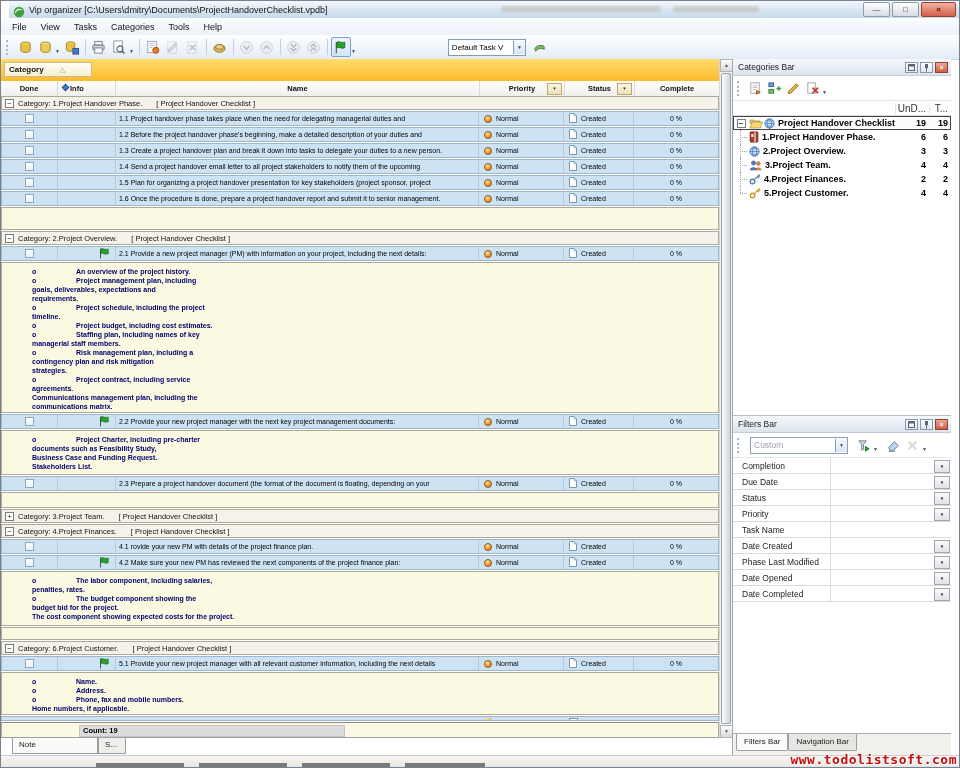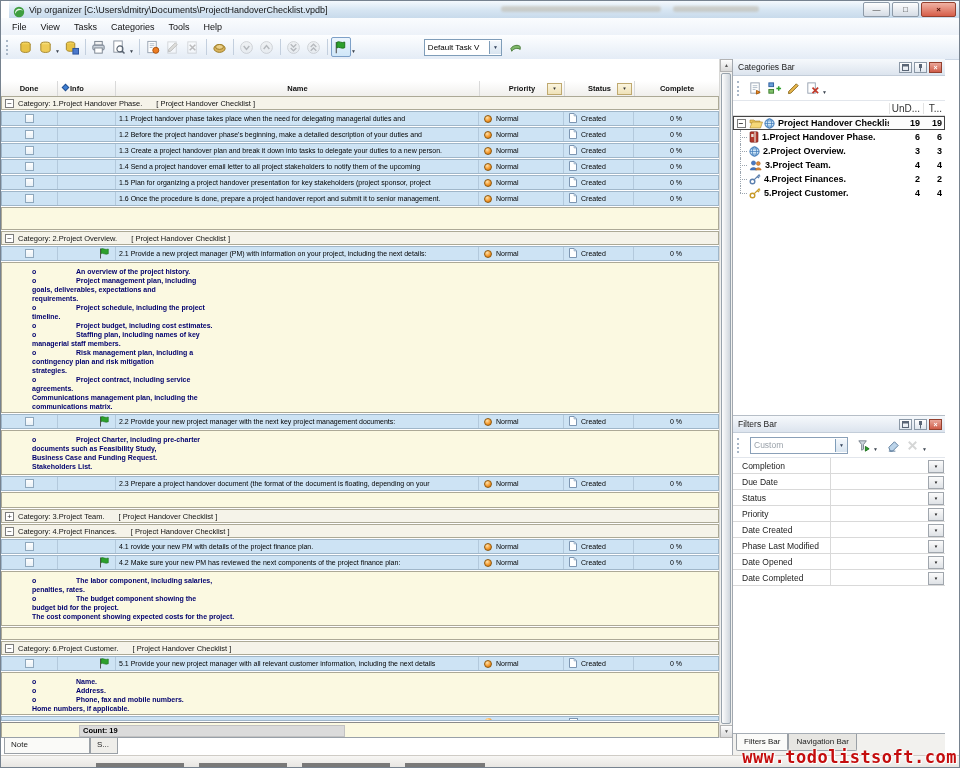"Default Task V" .combo { margin-left: 66px -> 90px }
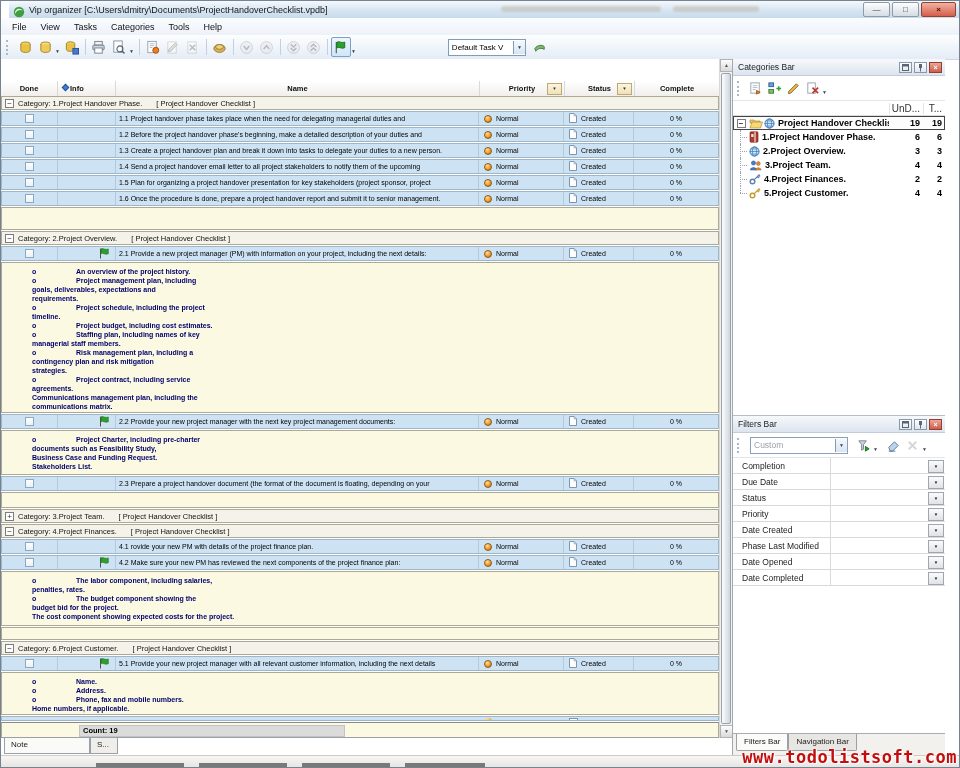"Category" div.grid-band { html: none -> <div> <div> <span>Category</span> <span>△</span> </div> </div> }
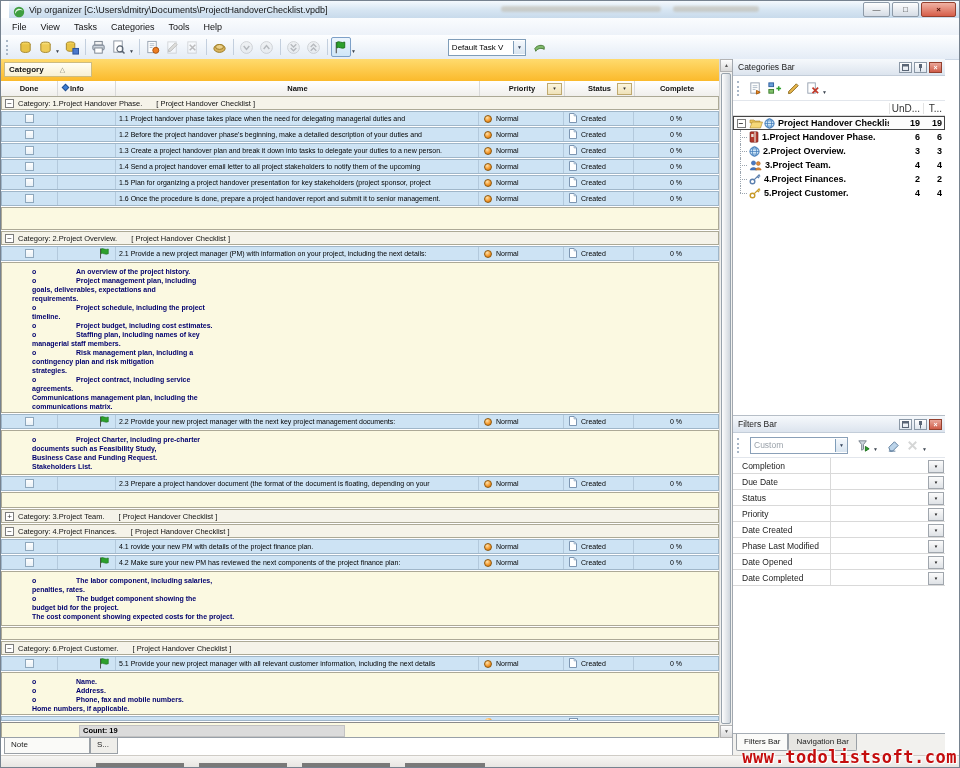"Categories Bar" .rpanel { right: 14px -> 8px }
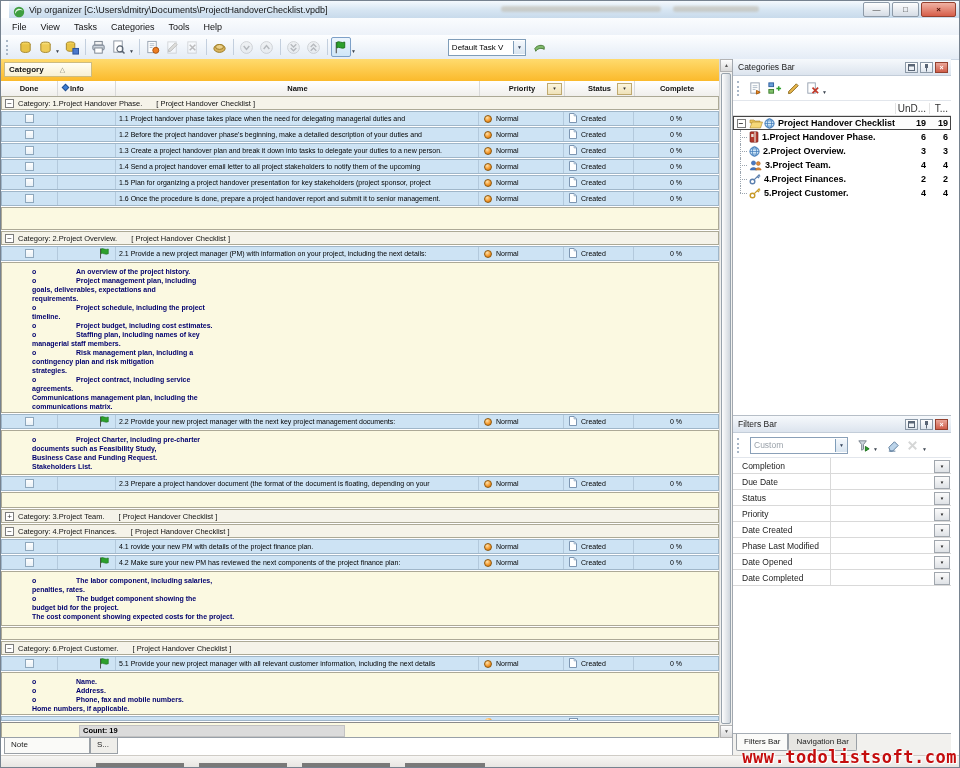"Task Name" div.frow { html: none -> <div> <span>Task Name</span> <span></span> </div> }
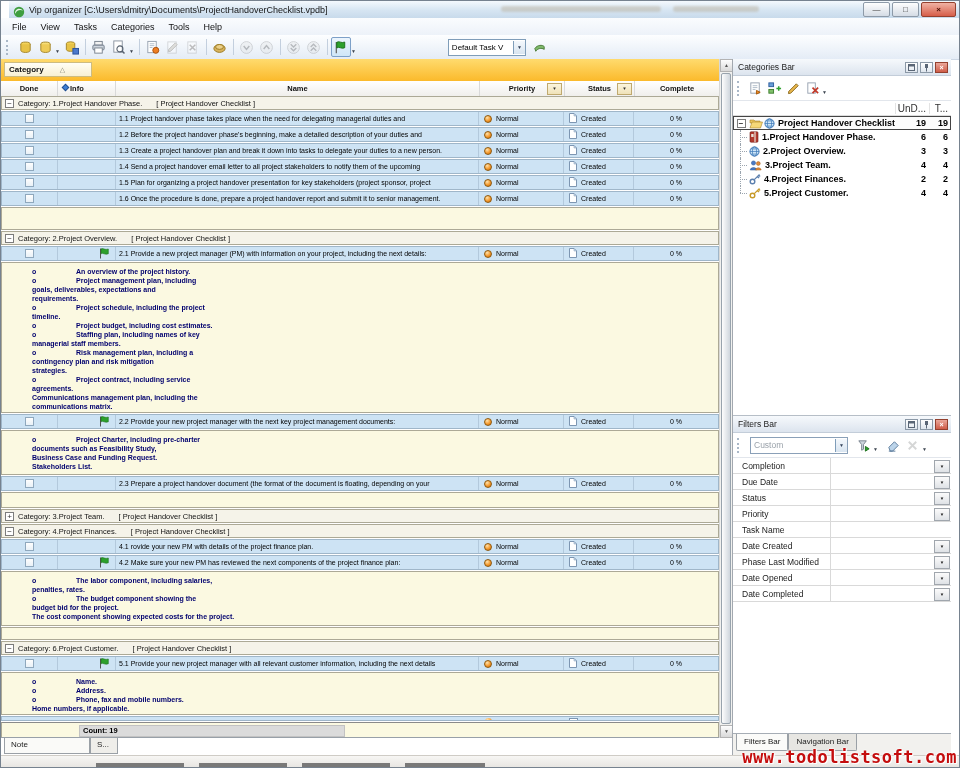"Note" .left-tabs { padding-left: 3px -> 11px }
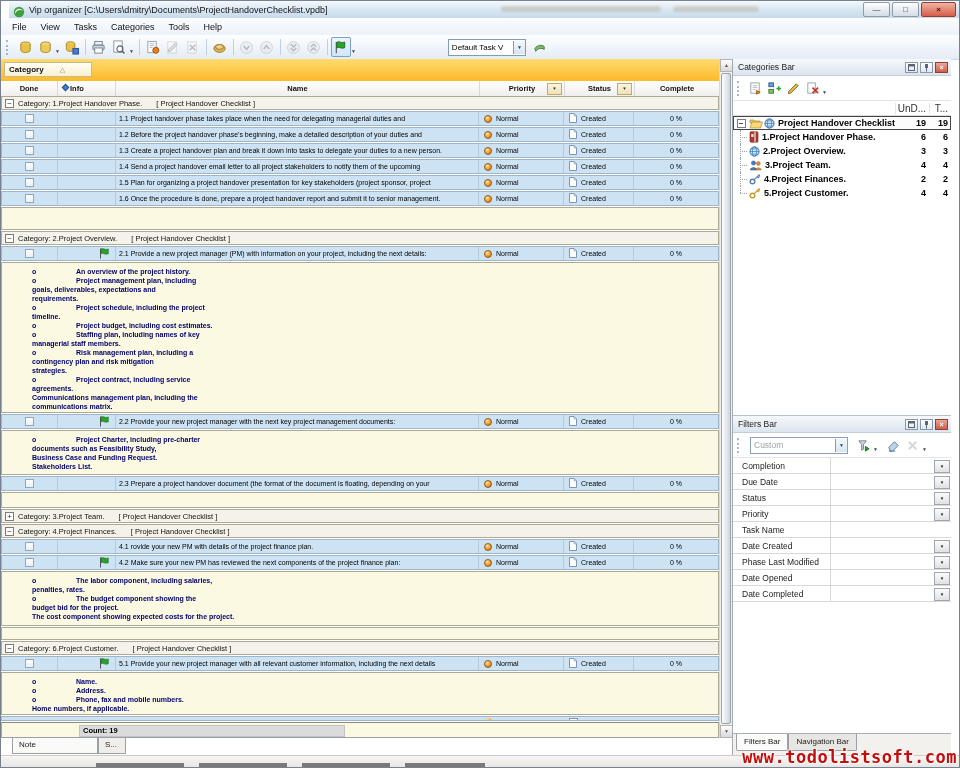"www.todolistsoft.com" .watermark { font-size: 17px -> 13px }
